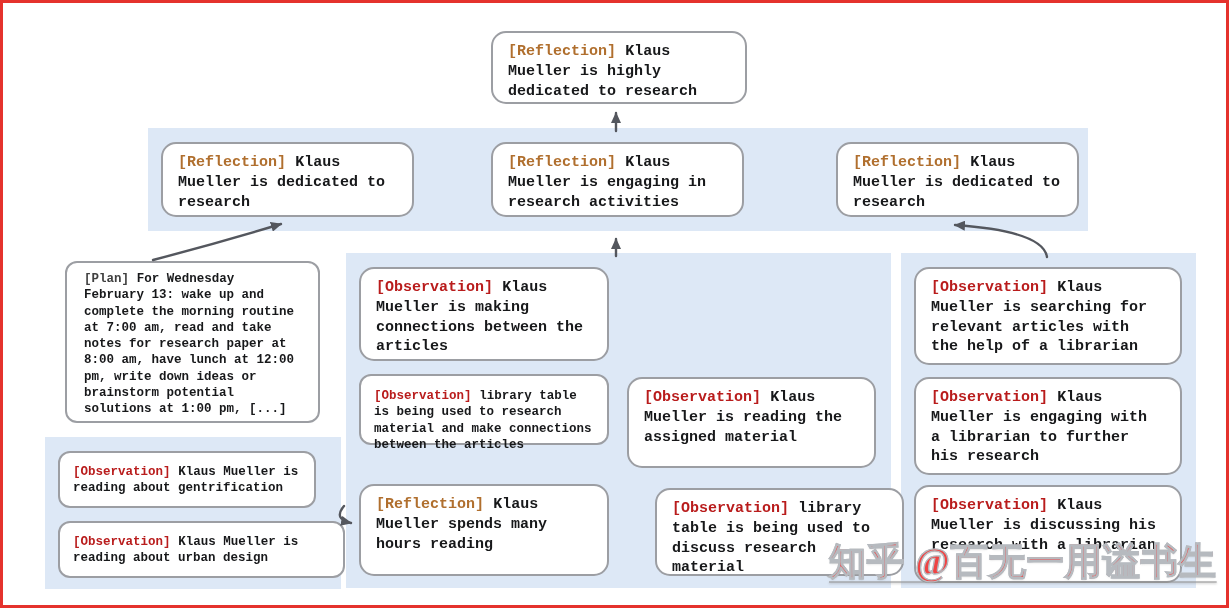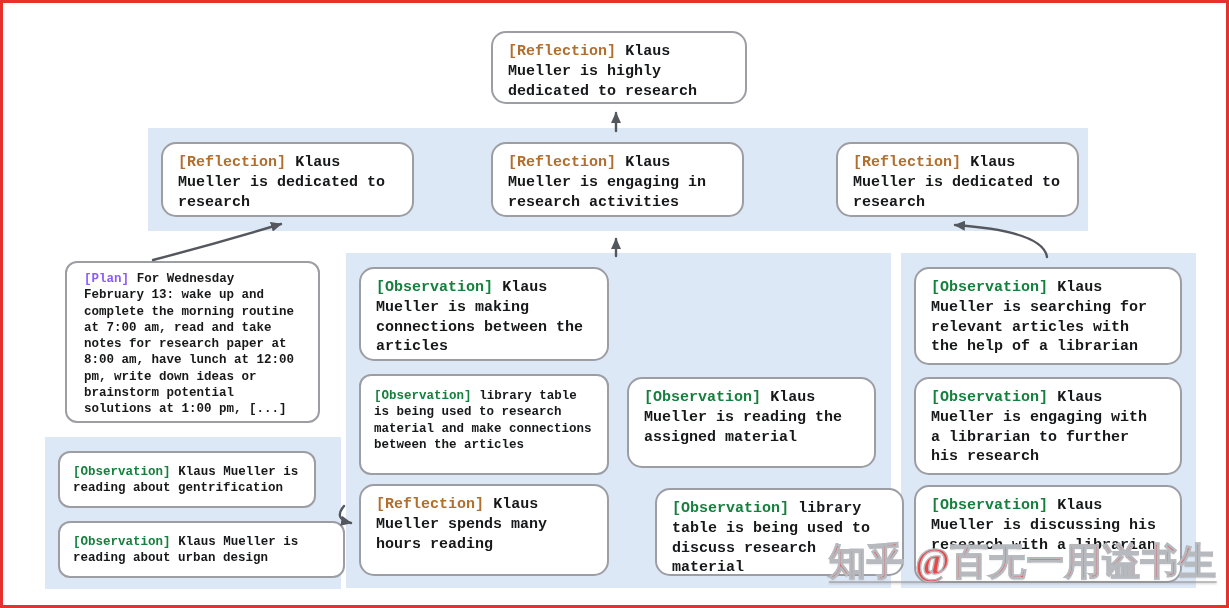"[Plan]" .tag-plan { color: #8b5cf6 -> #404040 }
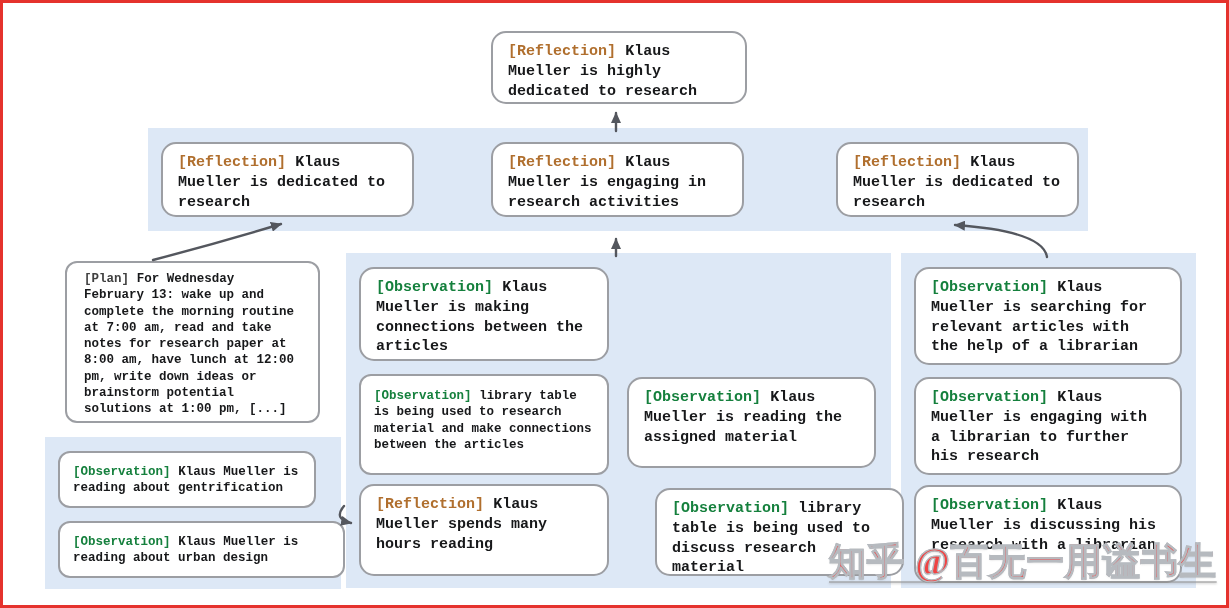"[Observation]" .tag-observation { color: #15803d -> #b91c1c }
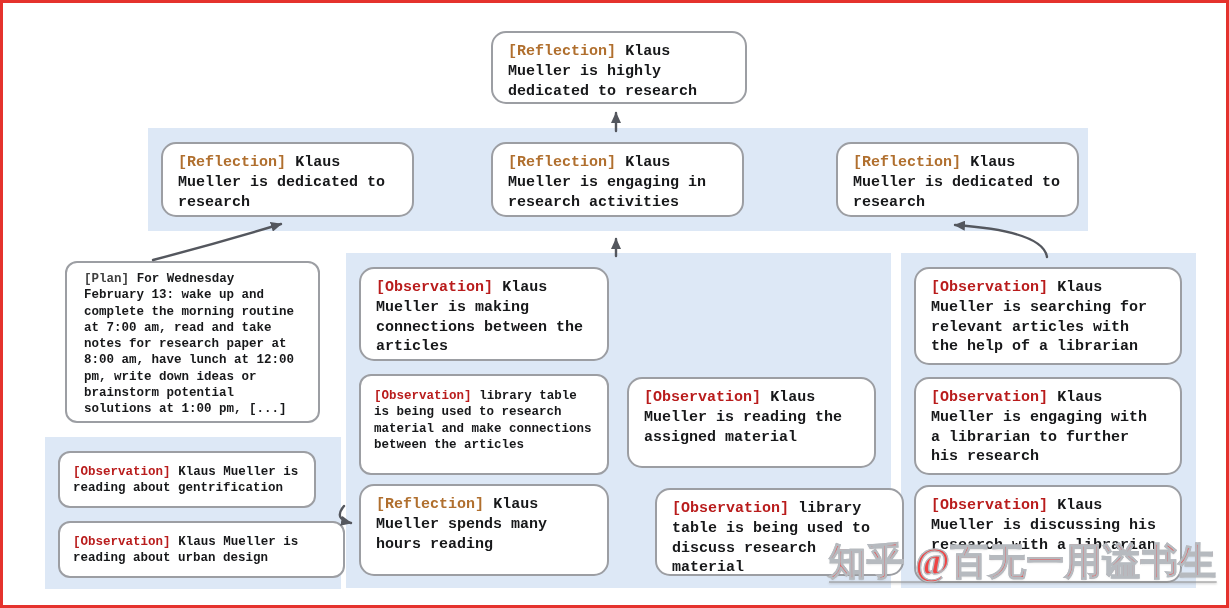"[Observation] library table is being used to research" div.node { height: 101px -> 71px }
